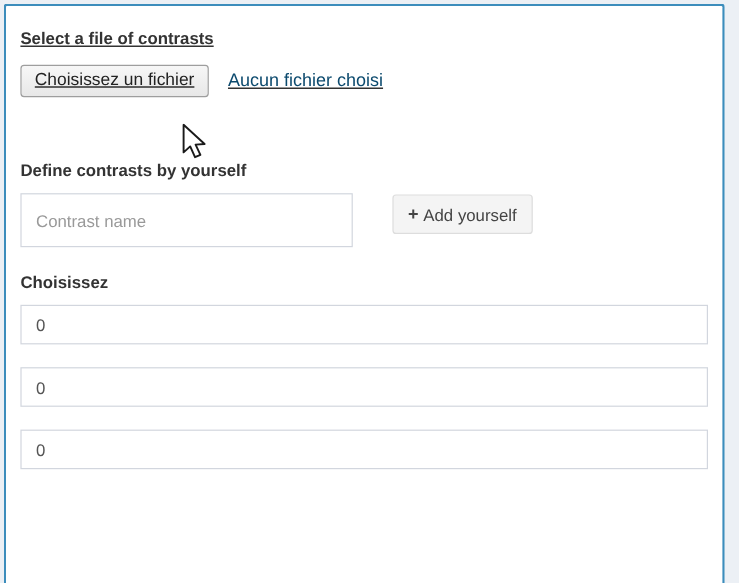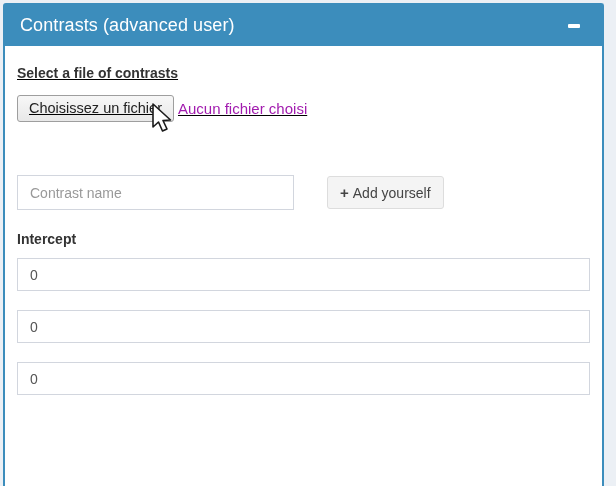"Contrasts (advanced user)" div.box-header { html: <div> <h3>Contrasts (advanced user)</h3> <button> <span></span> </button> </div> -> none }
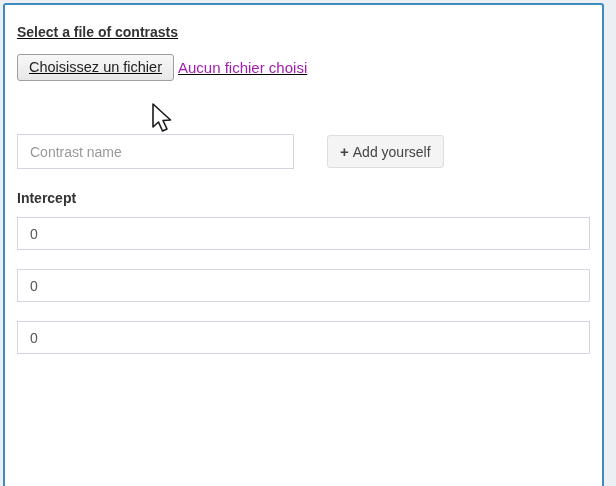"Aucun fichier choisi" .file-status { color: #a21caf -> #0c4a6e; margin-left: 4px -> 16px }
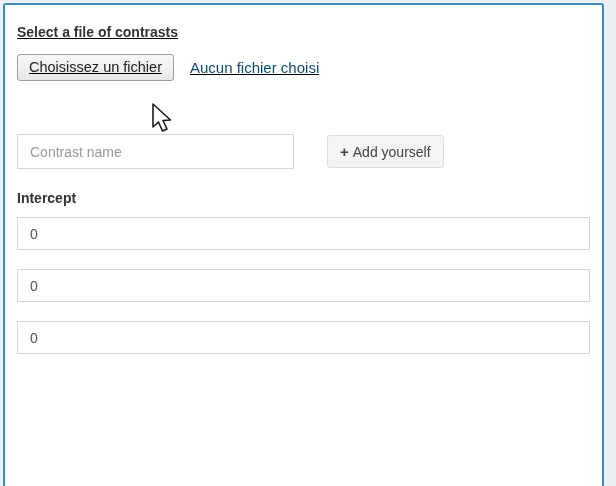"Define contrasts by yourself" label.control-label { html: none -> <label>Define contrasts by yourself</label> }
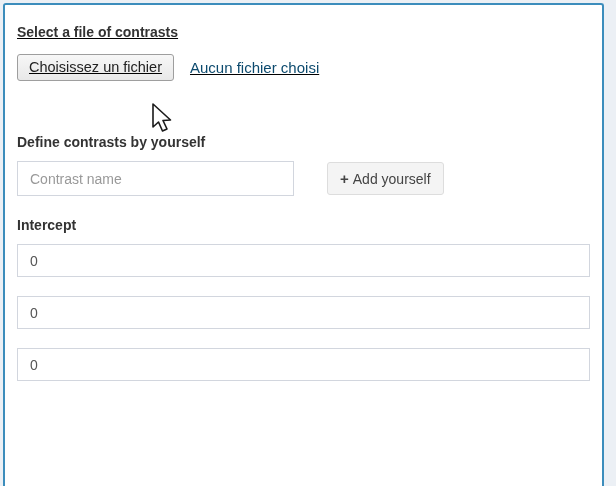"Contrast name" .text-input, .value-input { height: 35px -> 45px }
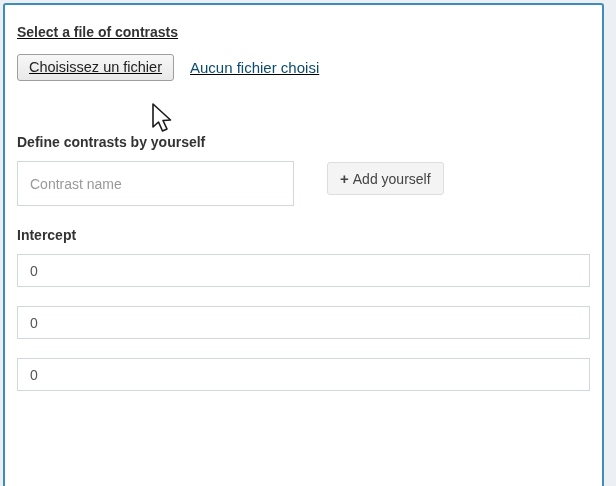"Intercept" label.control-label { text: Intercept -> Choisissez }
